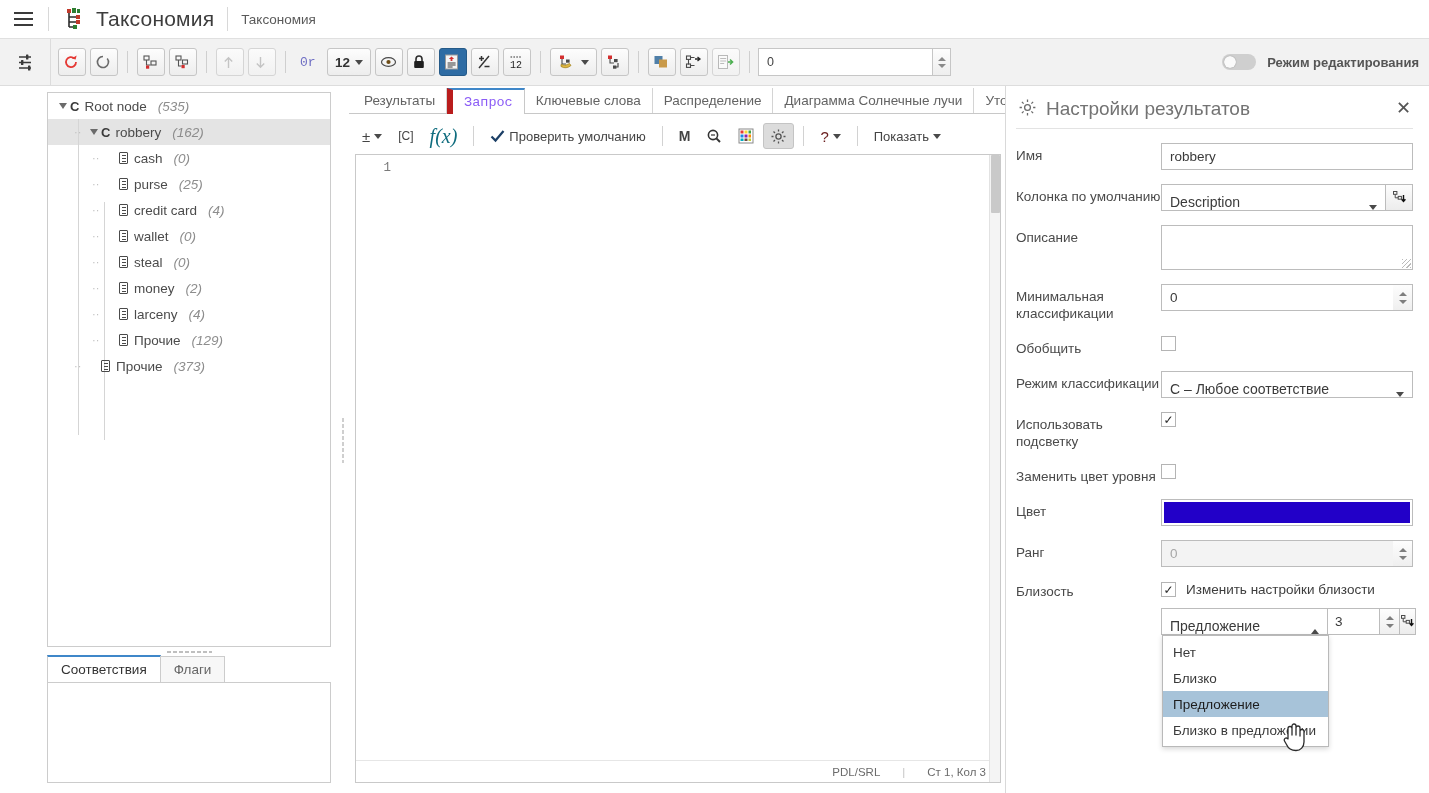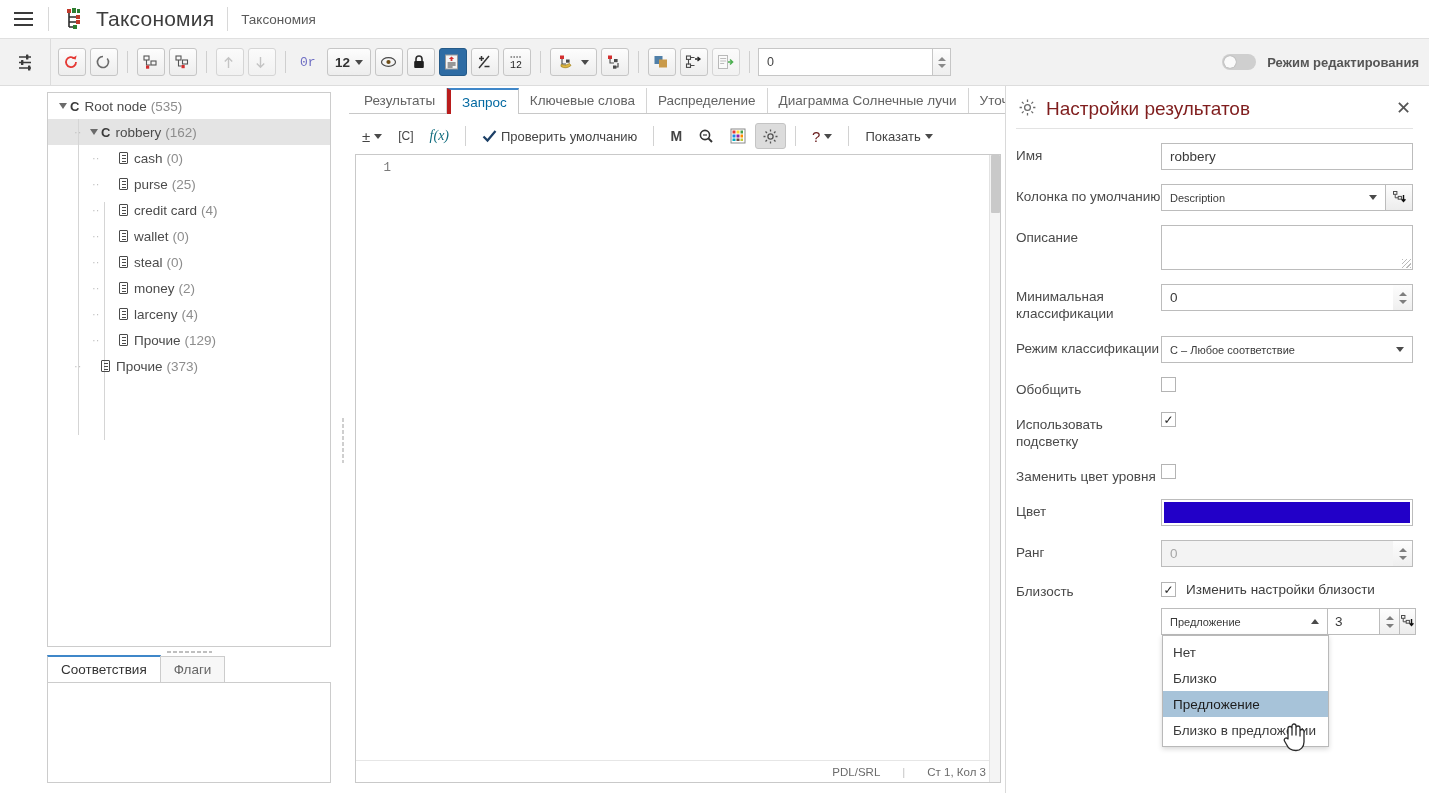"(535)" .node-count { font-style: none -> italic; margin-left: 4px -> 11px }
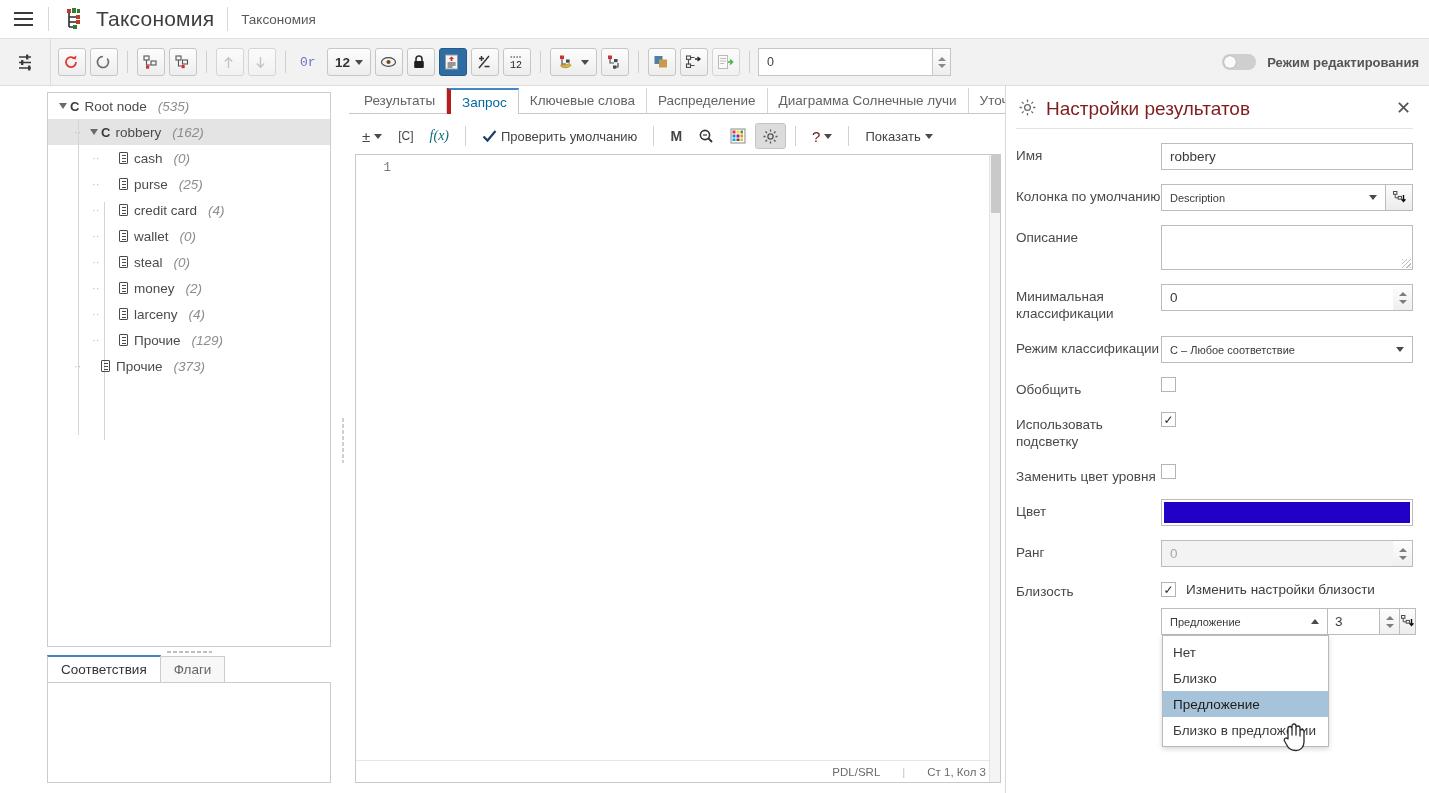"Запрос" .mtab.active { border-left: 4px solid #b91c1c -> 6px solid #b91c1c; color: #0369a1 -> #8b5cf6; font-family: none -> Liberation Mono, monospace }
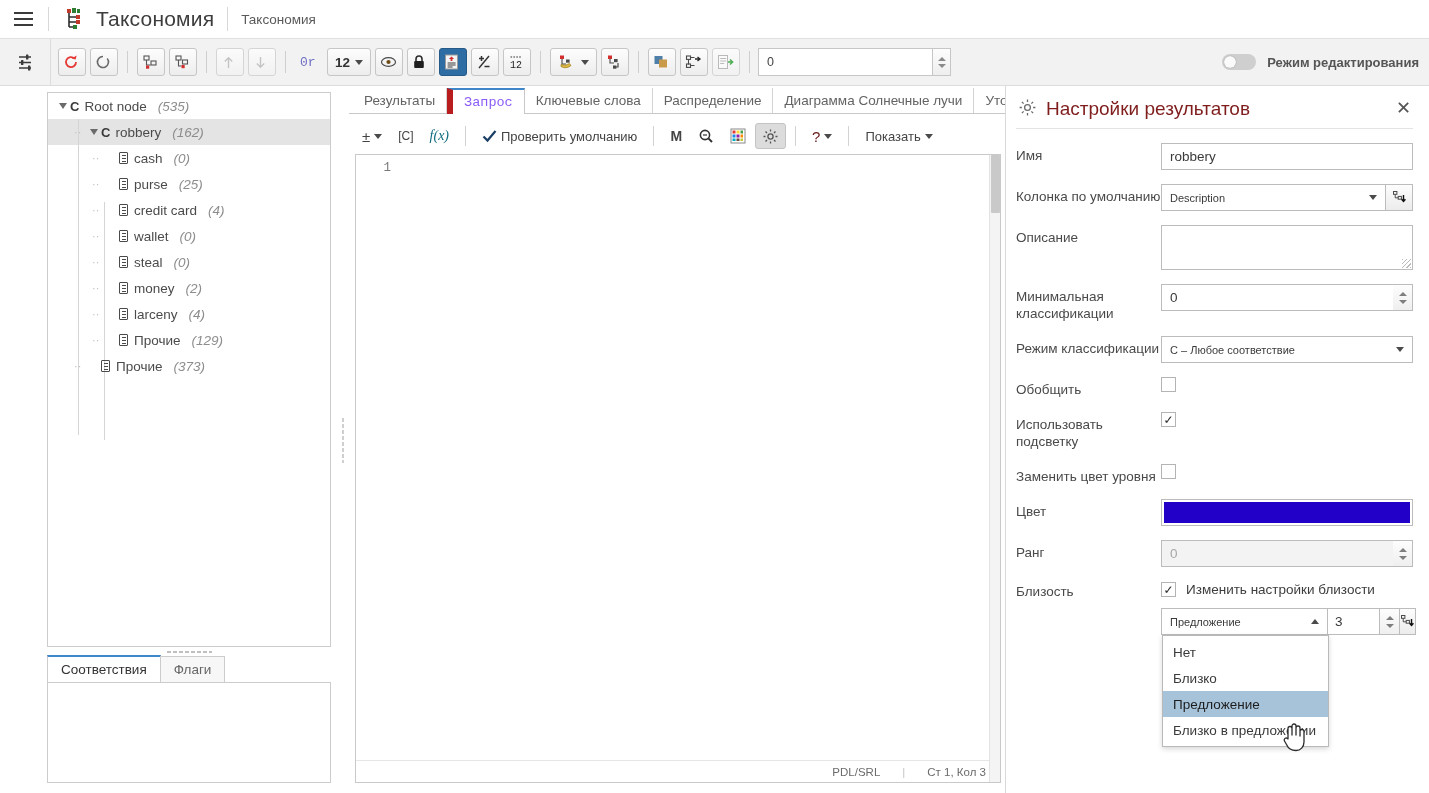"Настройки результатов" #settings-title { color: #7f1d1d -> #737373 }
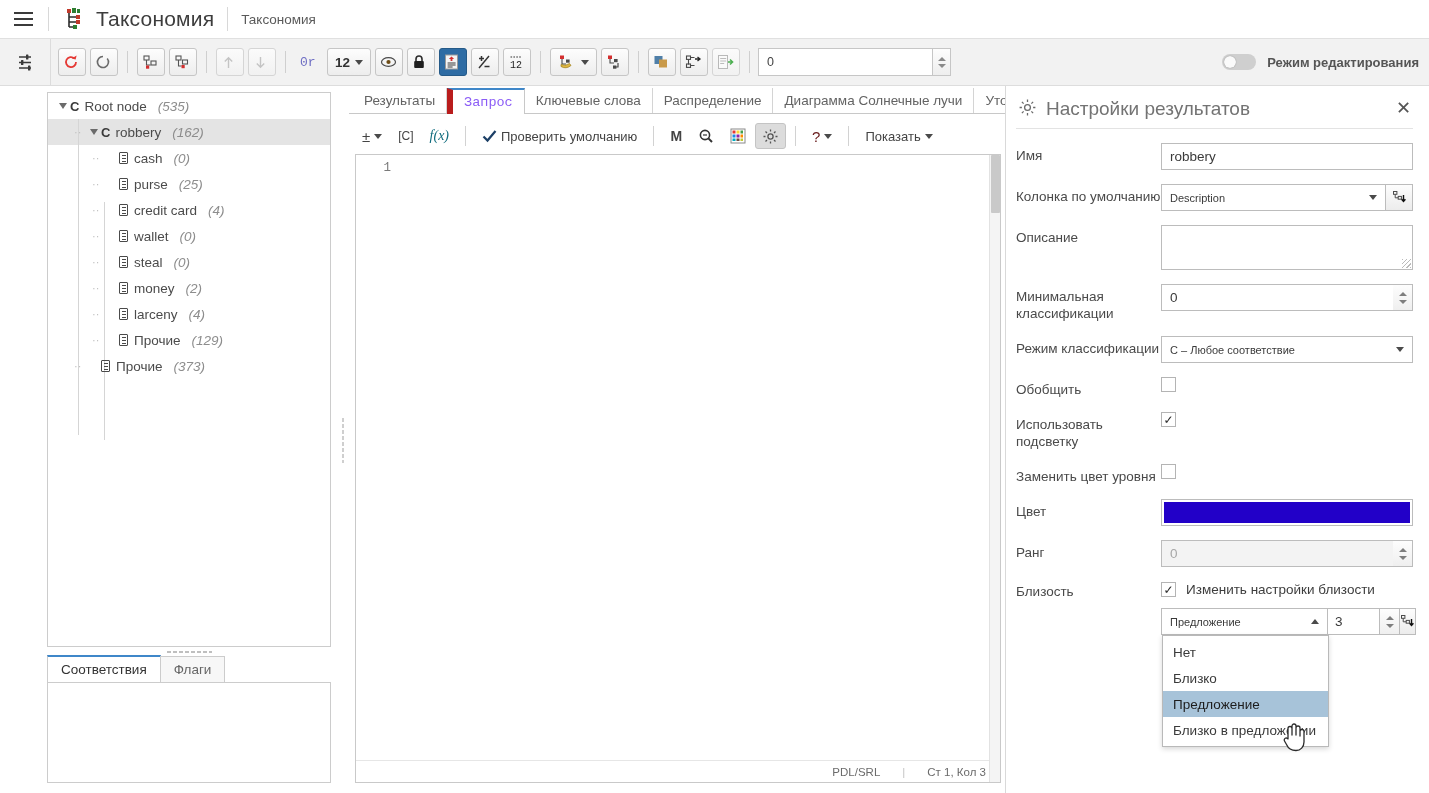"f(x)" span { font-size: 14px -> 20px }
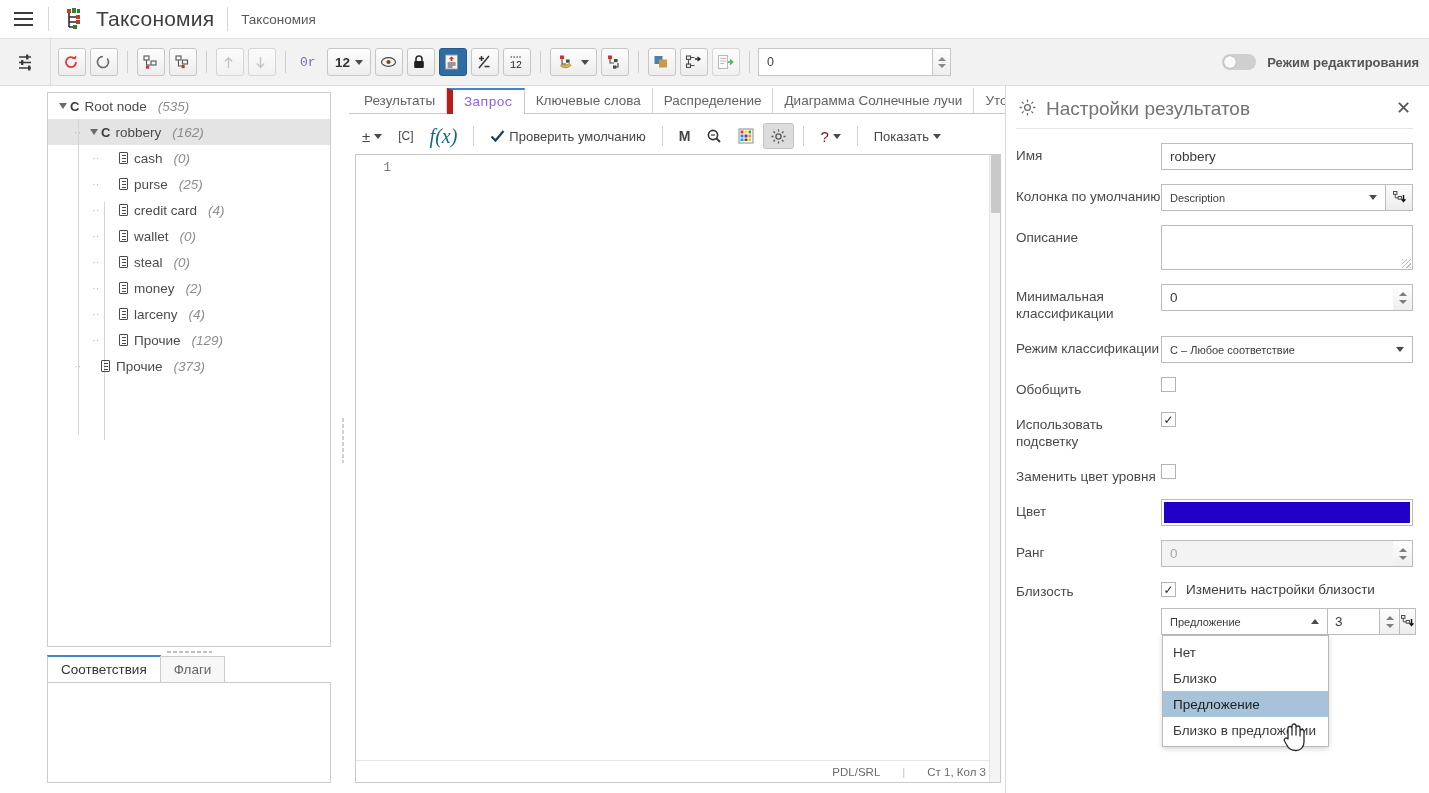"Description" .sel-box { align-items: center -> flex-end; font-size: 11px -> 14px }
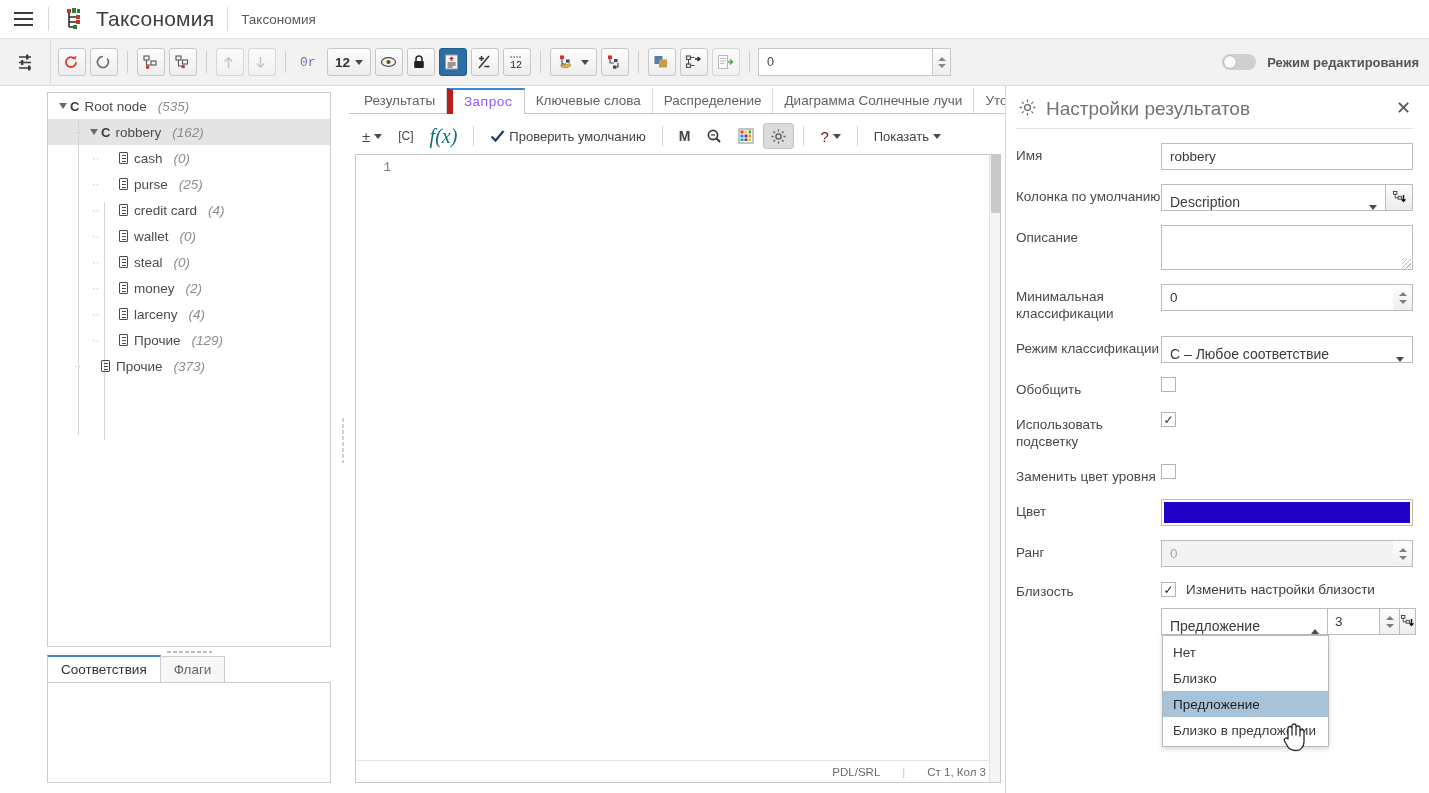"Режим классификации" div.frow { order: before "Обобщить" -> after "Обобщить" }
